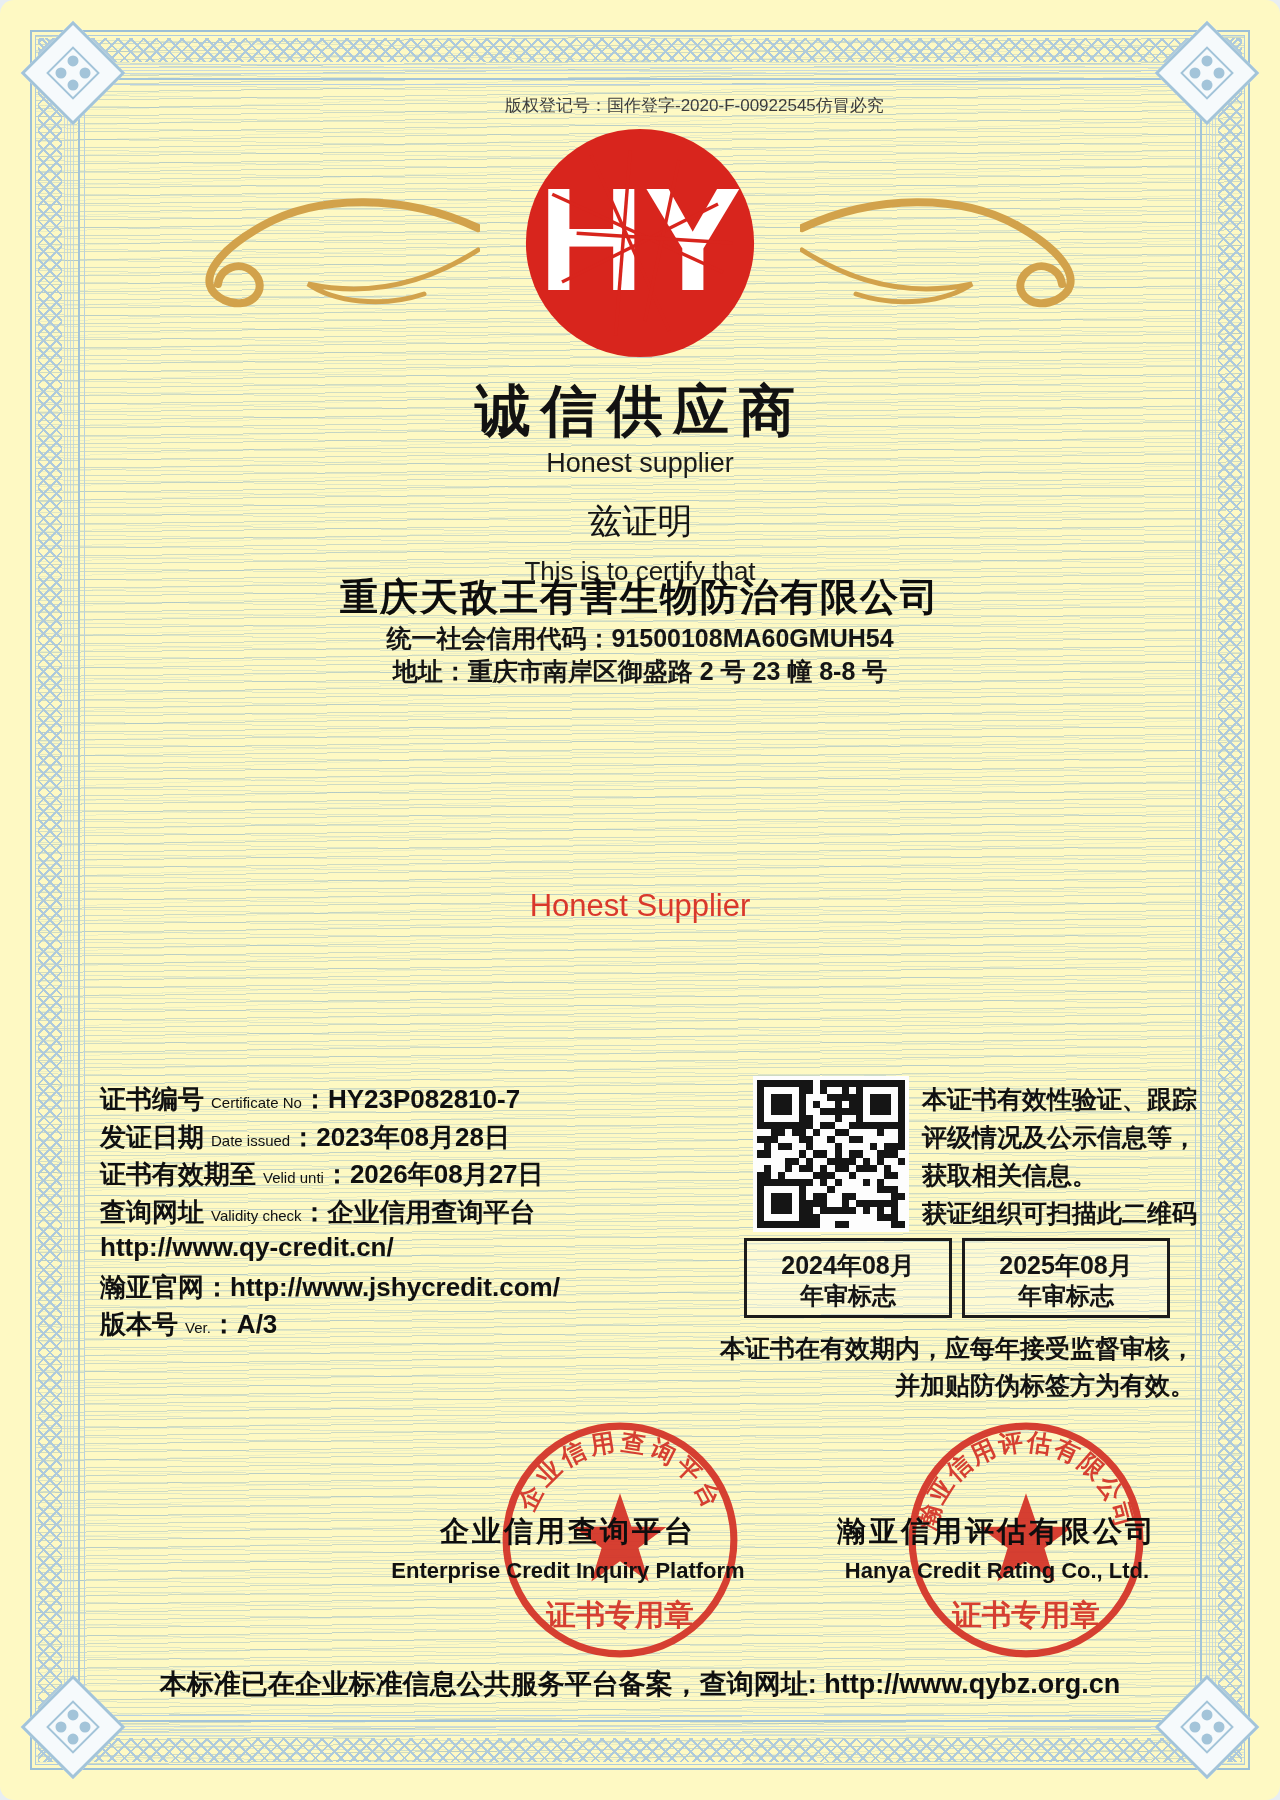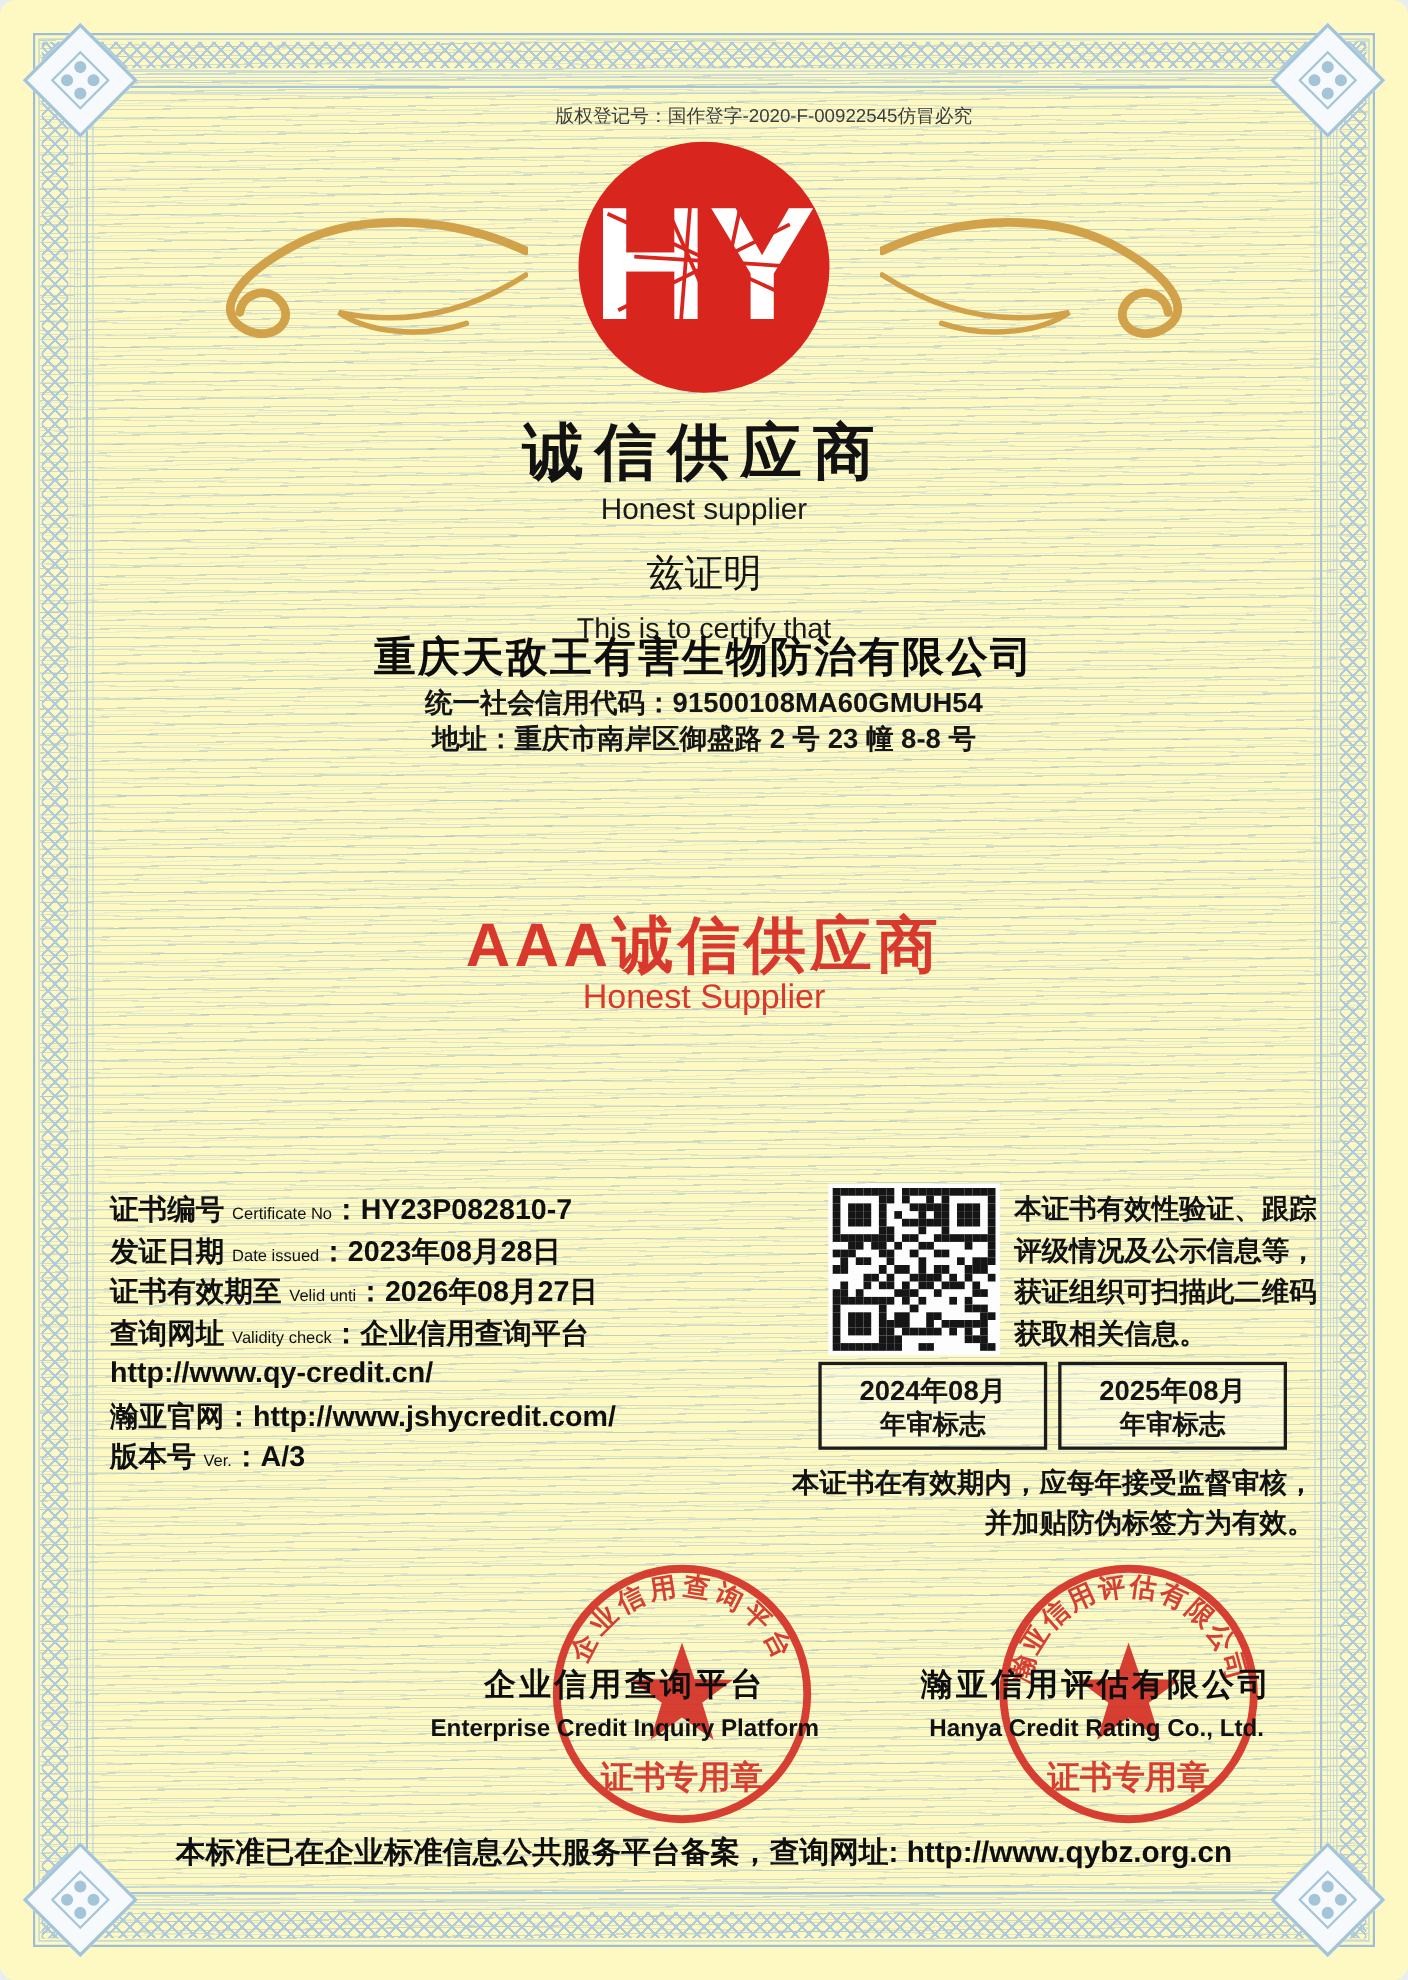"AAA诚信供应商" div.award-cn { html: <div>AAA诚信供应商</div> -> none }
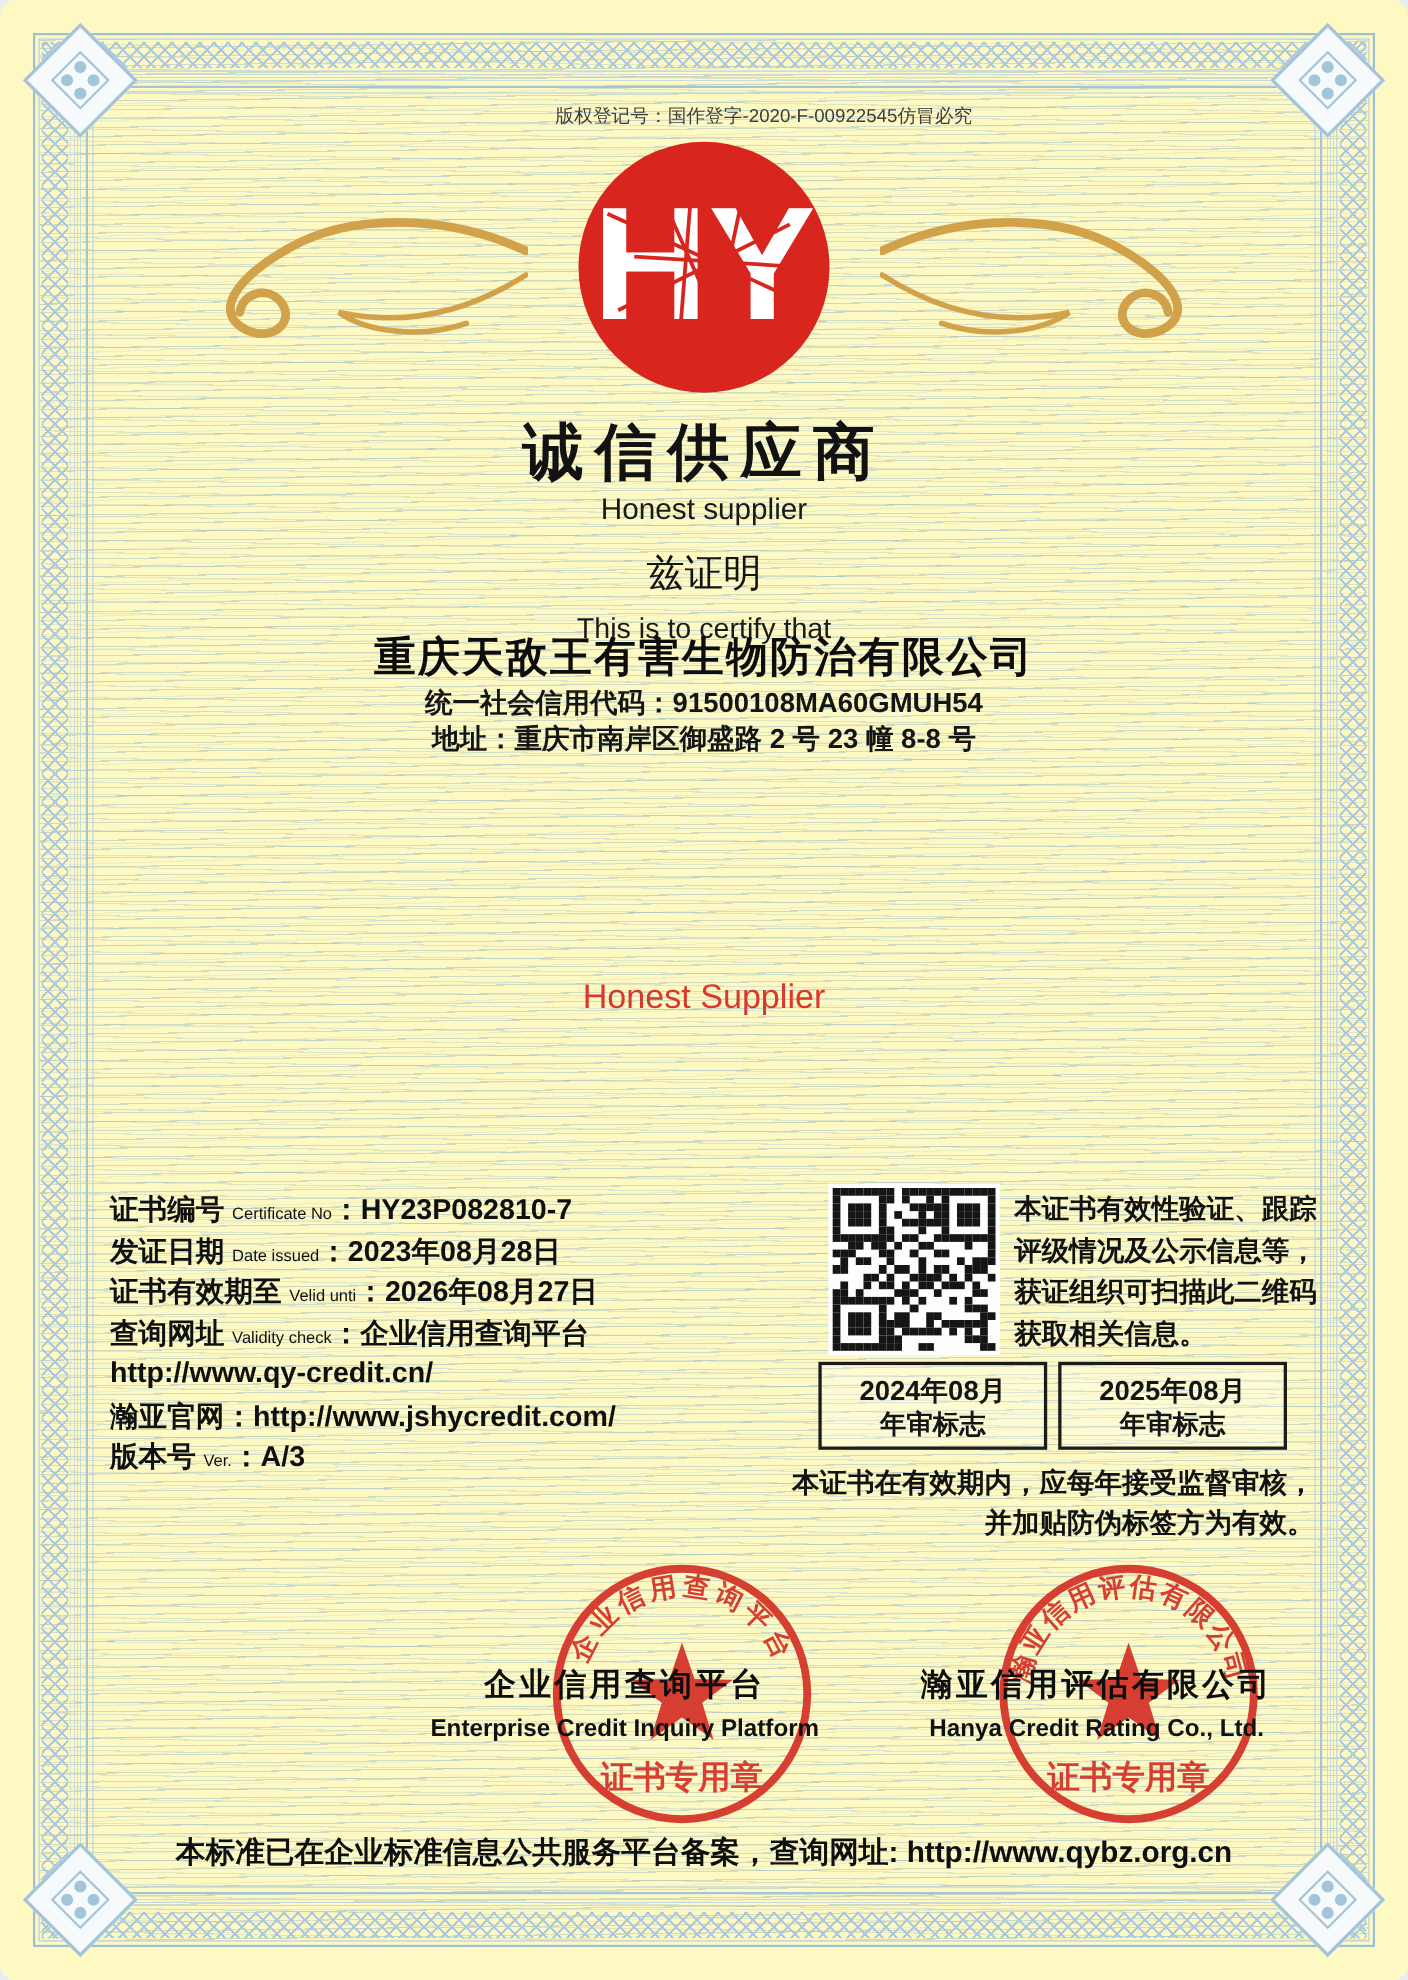"获证组织可扫描此二维码" div { order: before "获取相关信息。" -> after "获取相关信息。" }
